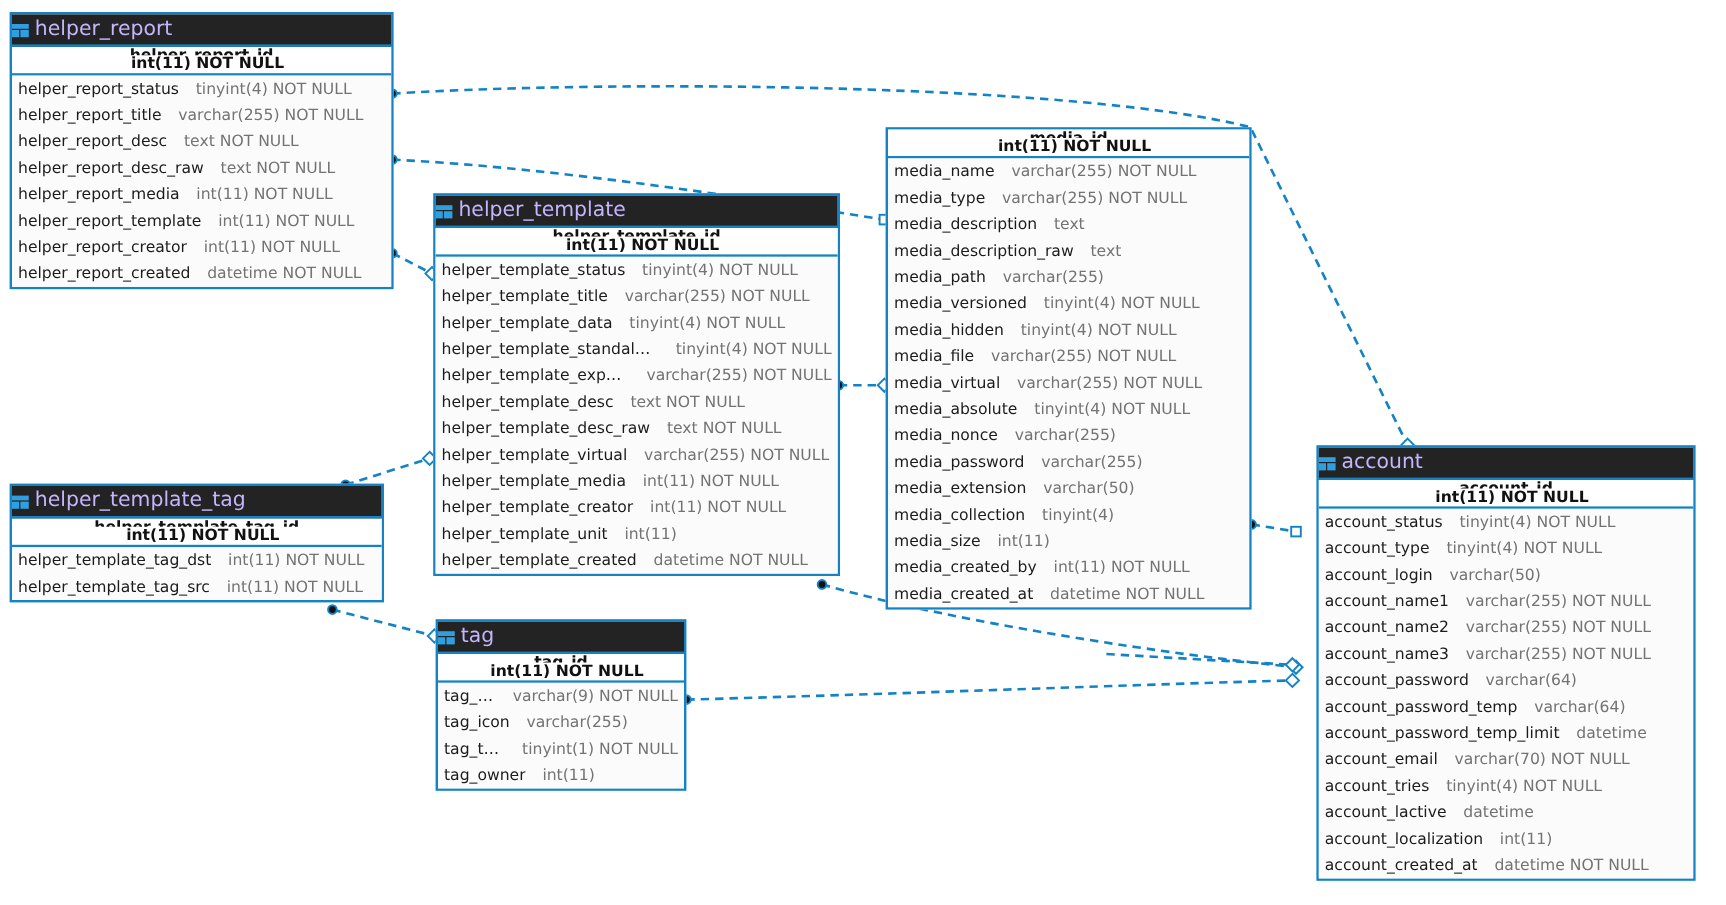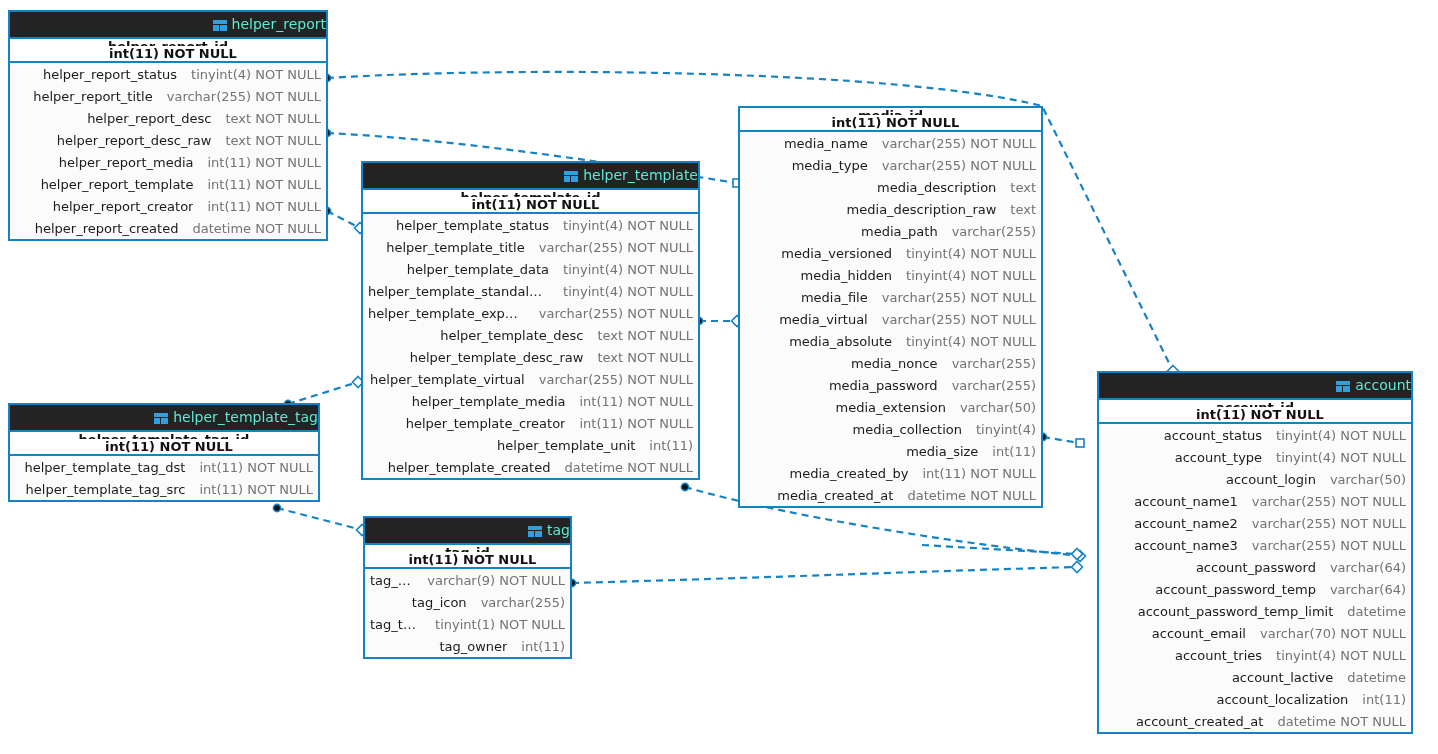"helper_report" .entity-header { color: #5eead4 -> #c4b5fd; font-size: 14px -> 17px; text-align: right -> left }
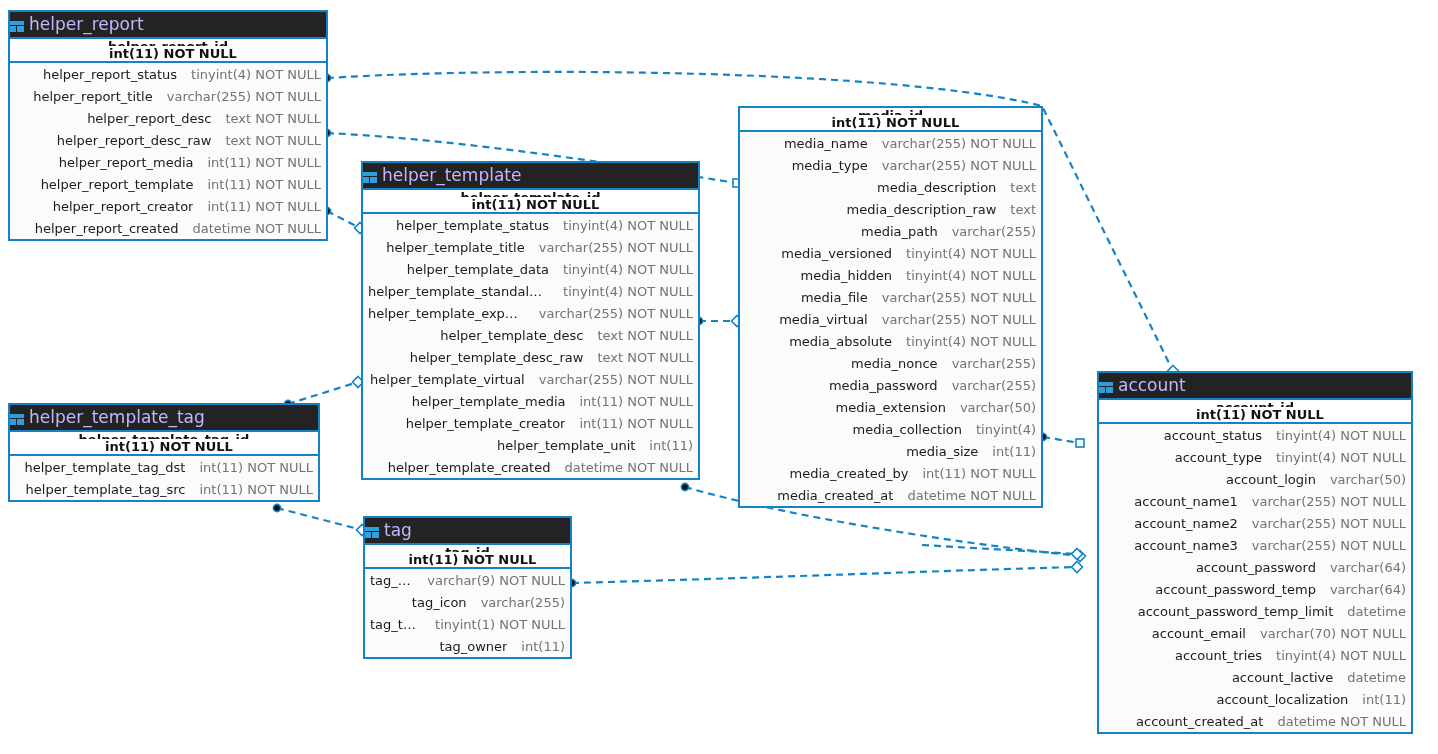"helper_report_status" .field-row { justify-content: flex-end -> flex-start }
